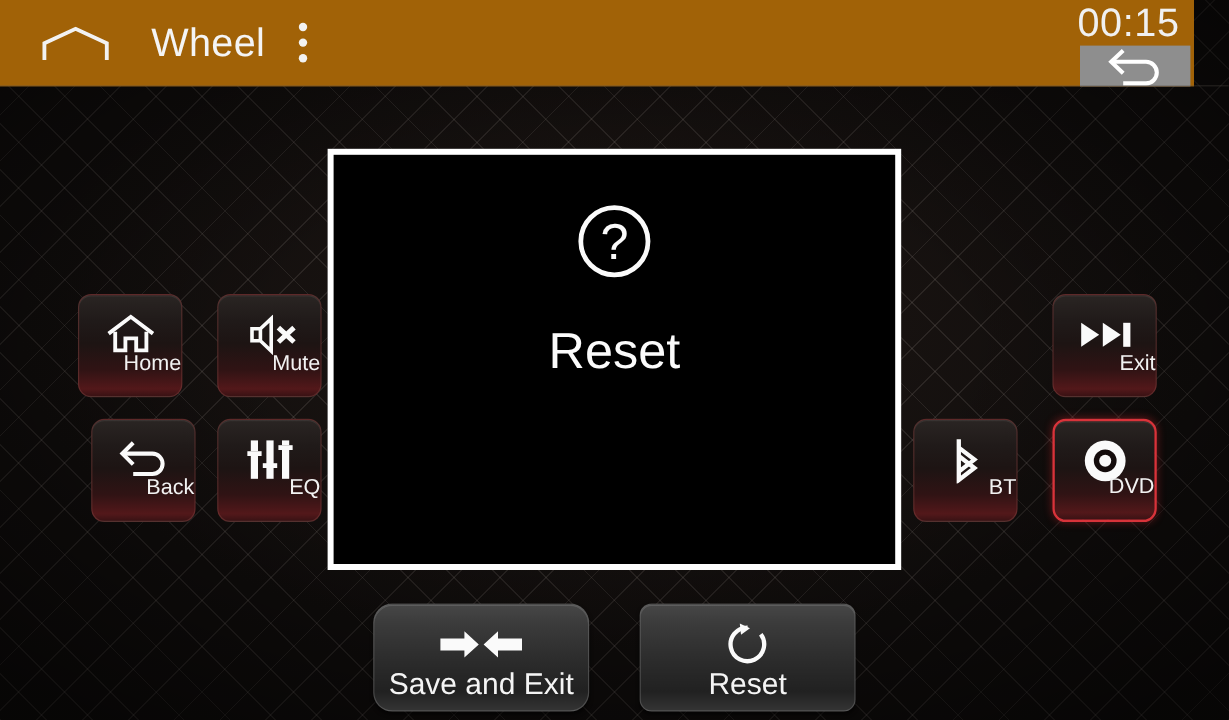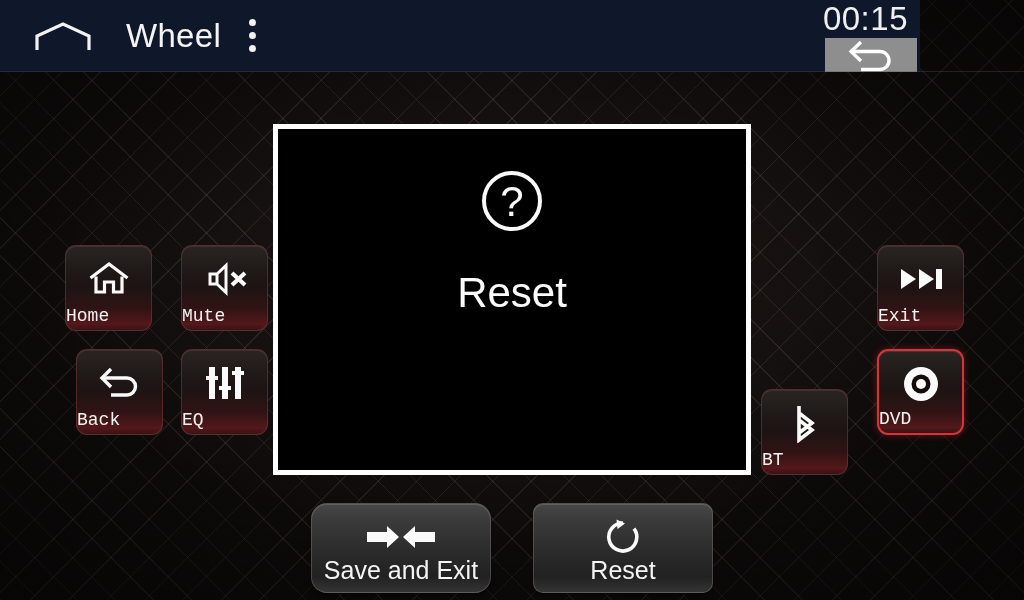"Wheel" #titlebar { background: #0f172a -> #a16207; width: 920px -> 995px }
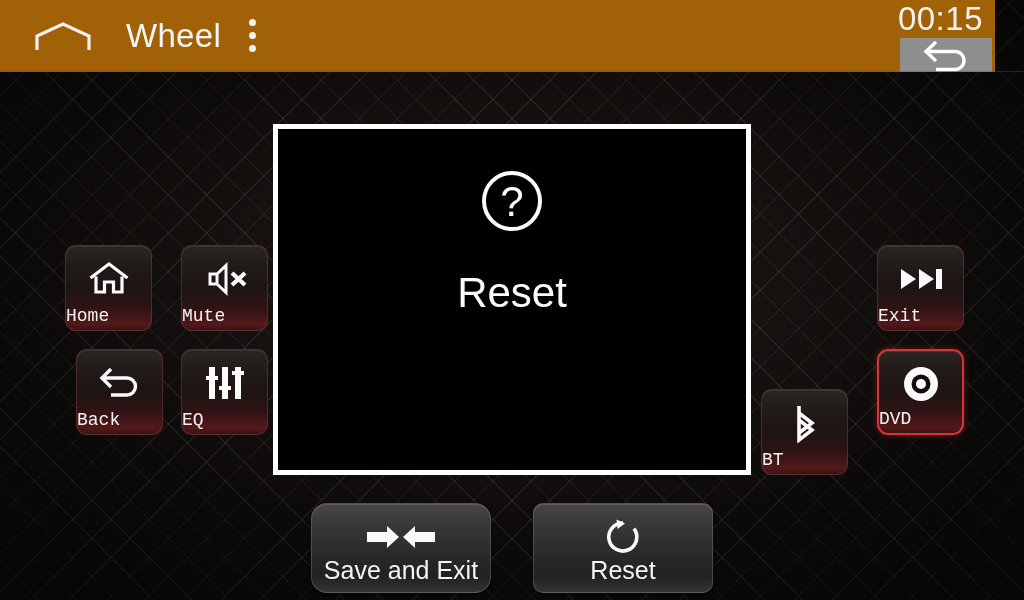"Home" .fkey .lbl { bottom: 4px -> 17px; font-family: Liberation Mono, monospace -> none; text-align: left -> right }
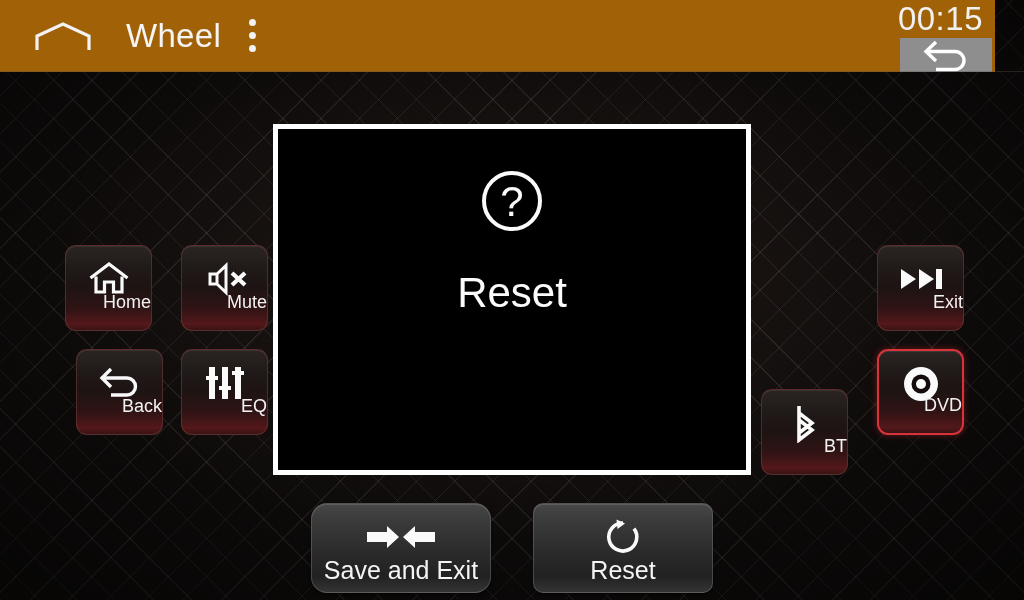"BT" div.fkey { margin-top: 40px -> none }
